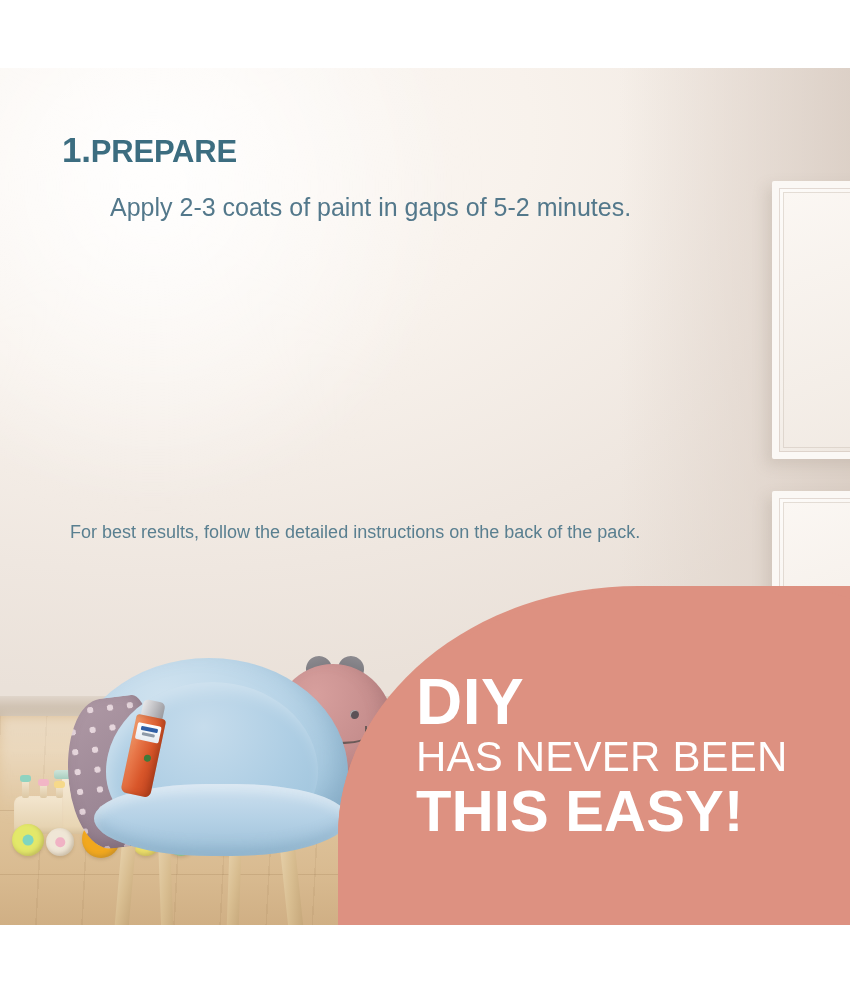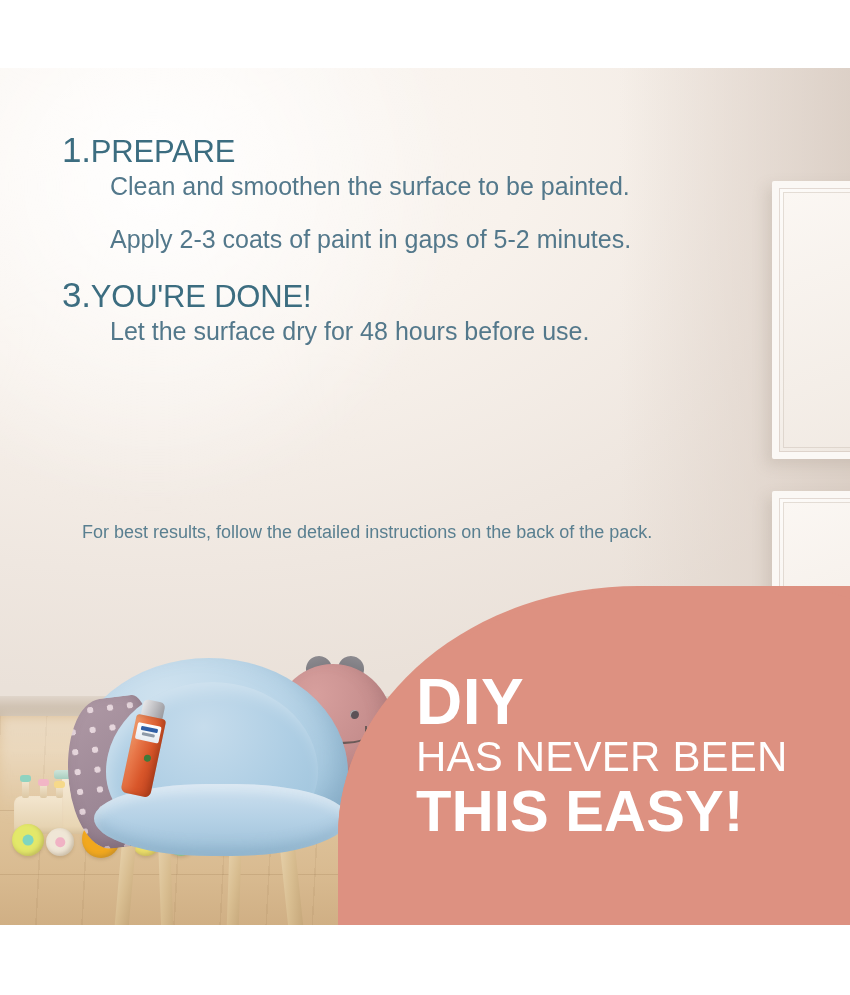"1.PREPARE" .step-title { font-weight: normal -> bold }
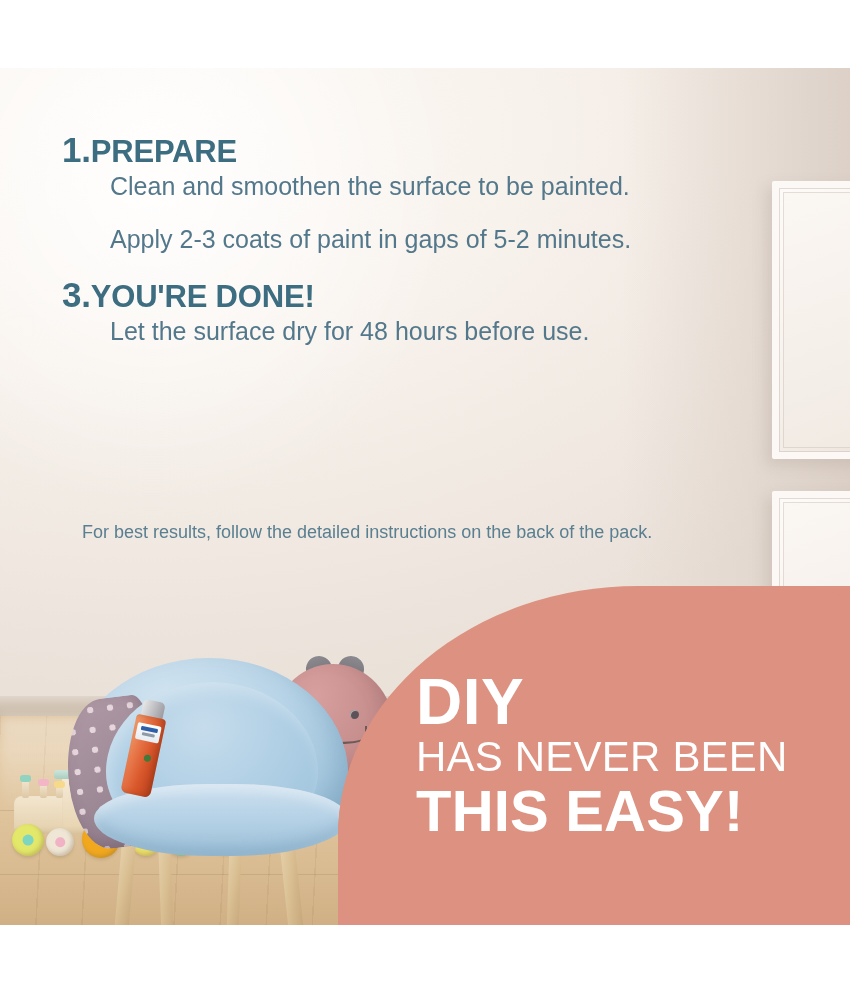"Clean and smoothen the surface" div.step-desc { html: <div>Clean and smoothen the surface to be painted.</div> -> none }
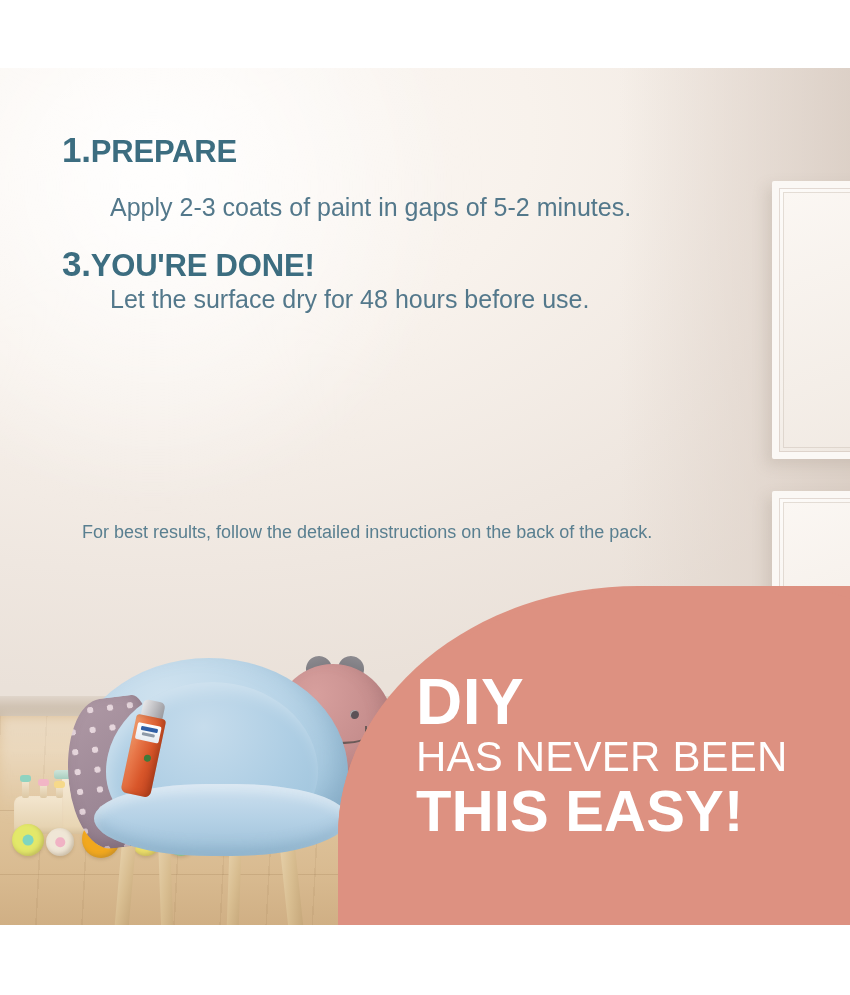"3.YOU'RE DONE!" div.step { html: <div> <div><span>3.</span><span>YOU'RE DONE!</span></div> <div>Let the surface dry for 48 hours before use.</div> </div> -> none }
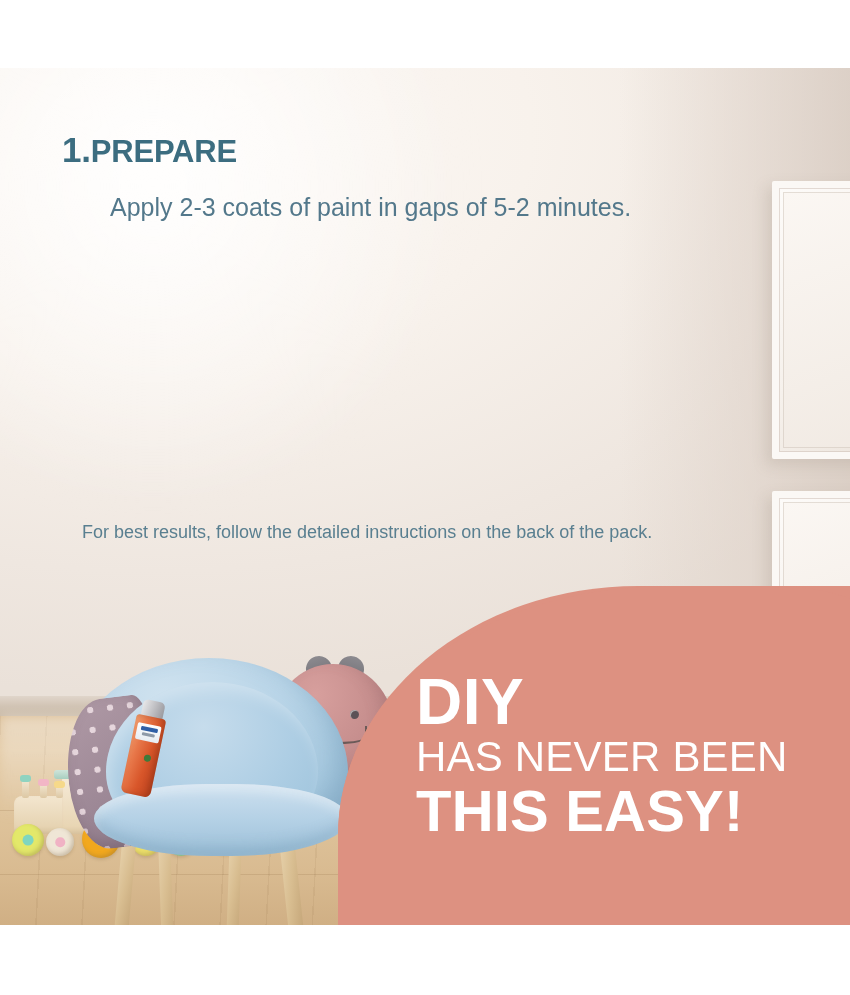"For best results, follow the" .note { left: 82px -> 70px }
